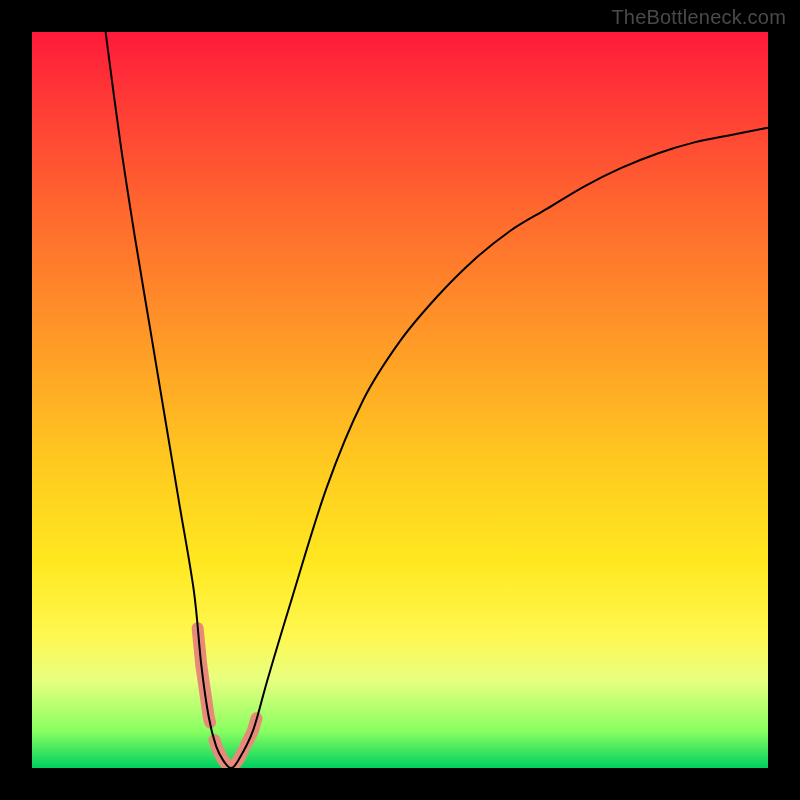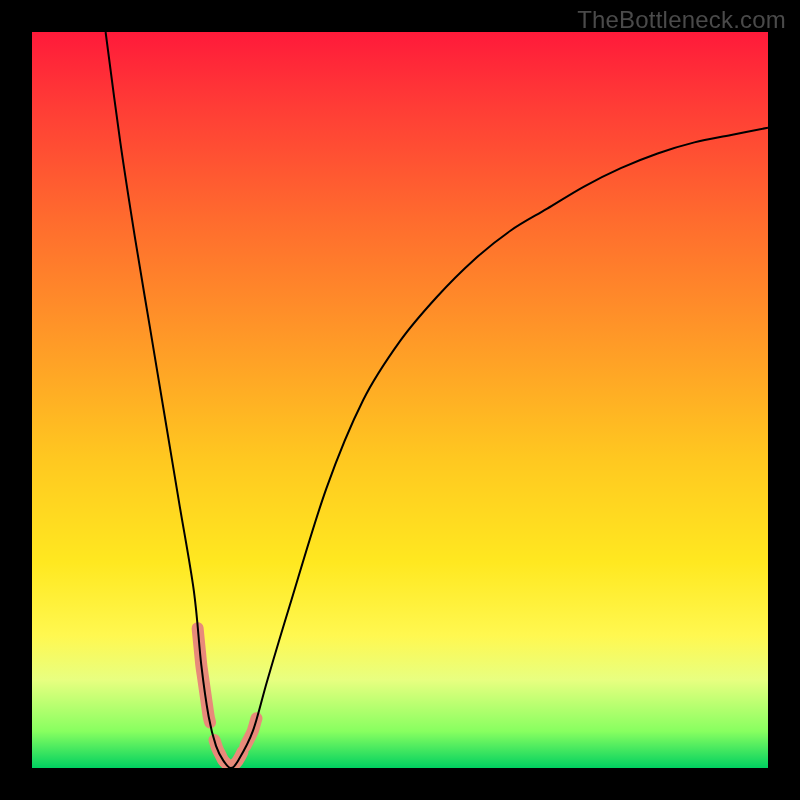"TheBottleneck.com" .watermark { font-size: 24px -> 20px }
